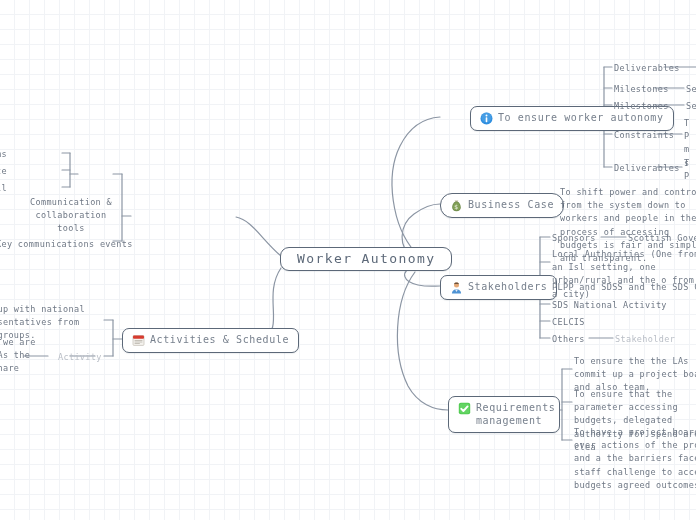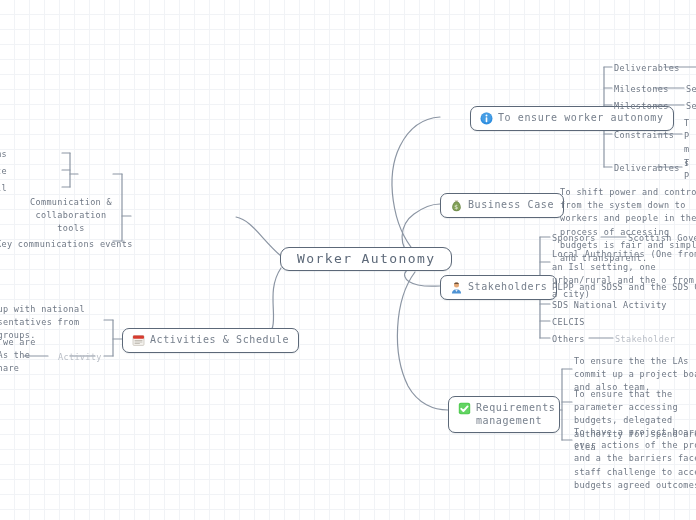"Business Case" div.node { border-radius: none -> 12px }
